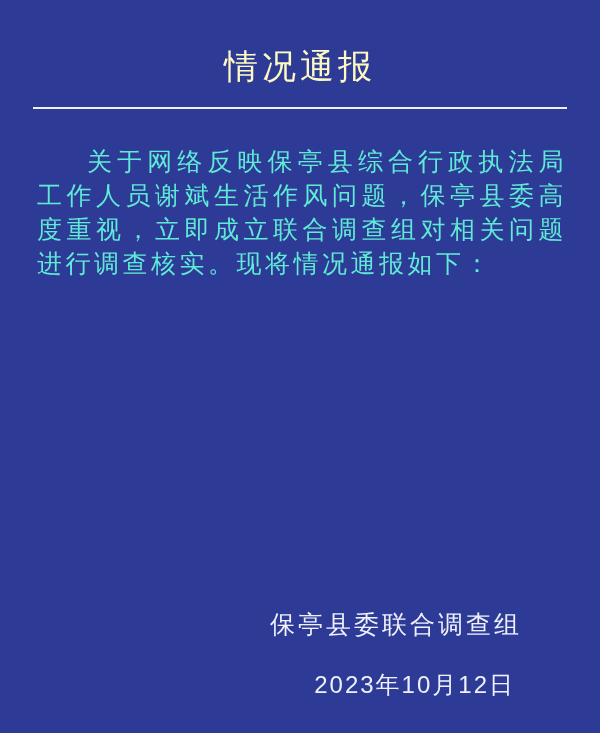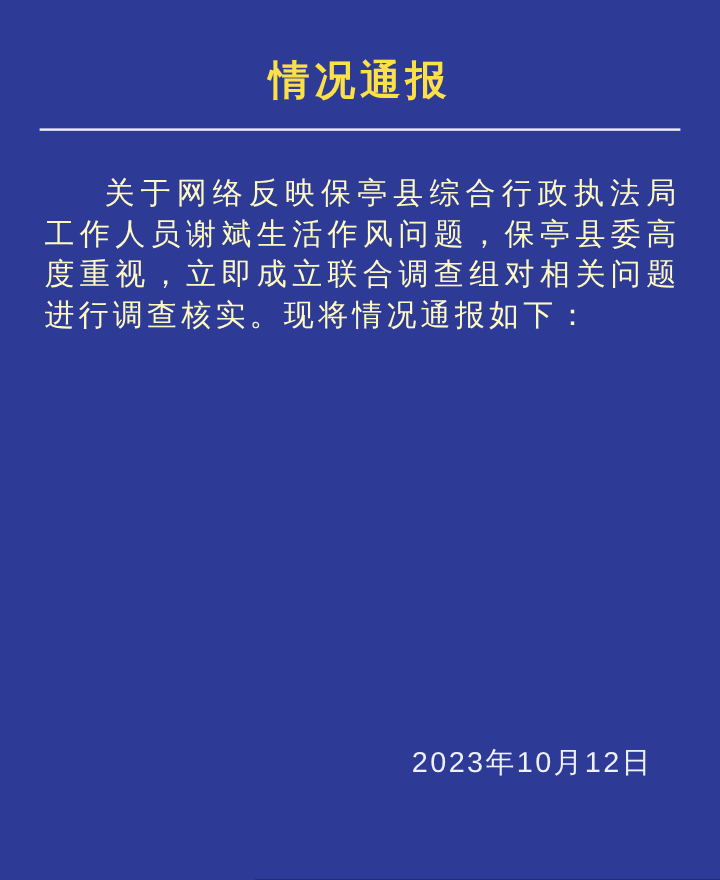"情况通报" .notice-title { color: #fde047 -> #fef9c3; font-weight: bold -> normal }
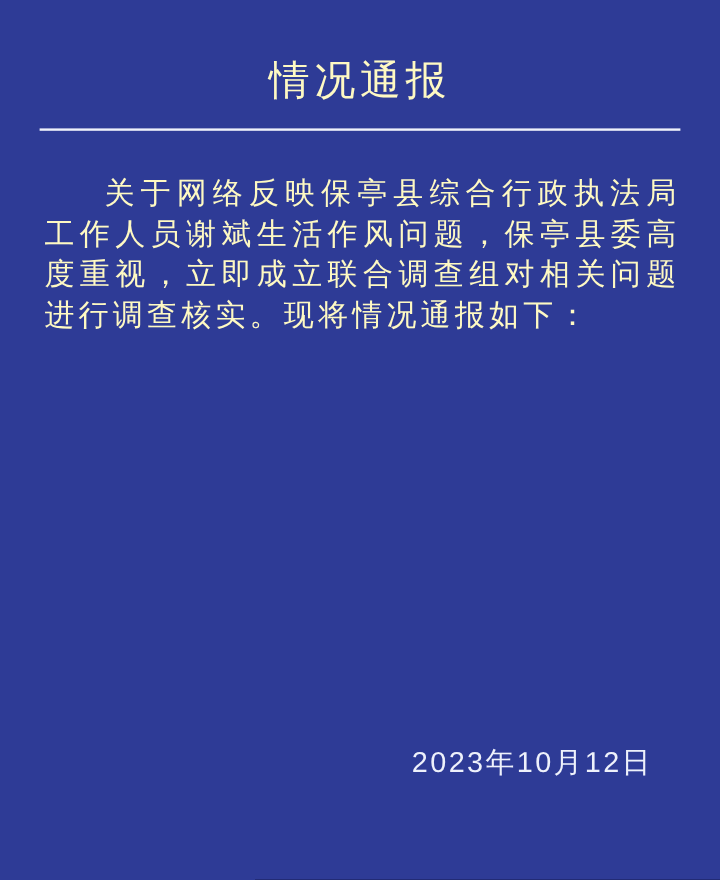"关于网络反映保亭县综合行政执法局工作人员谢斌生活作风问题，保亭县委高度重视，立即" .notice-body { color: #fef9c3 -> #5eead4 }
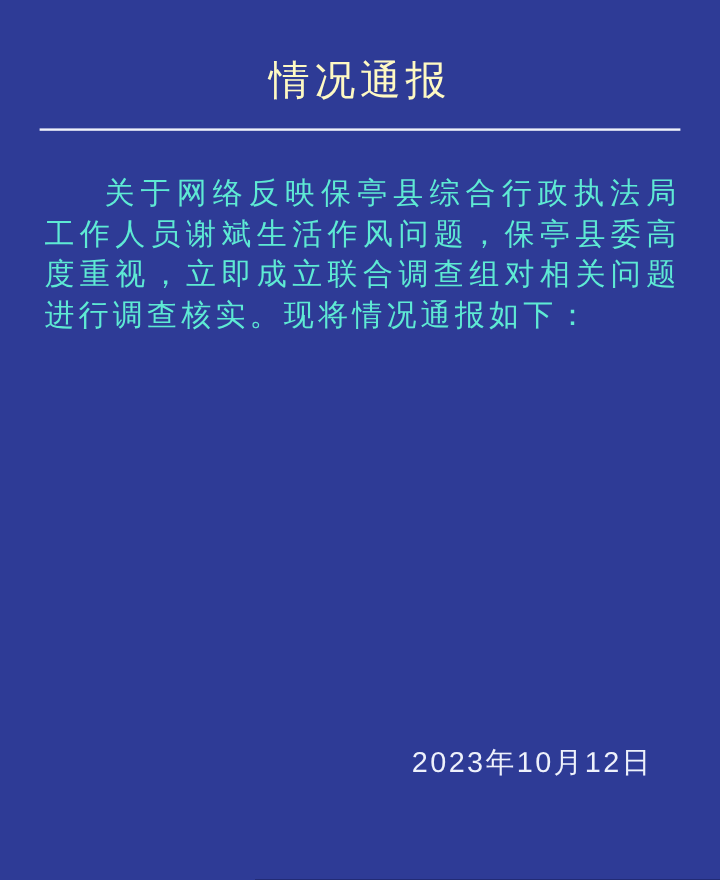"保亭县委联合调查组" div.signature-line { html: none -> <div>保亭县委联合调查组</div> }
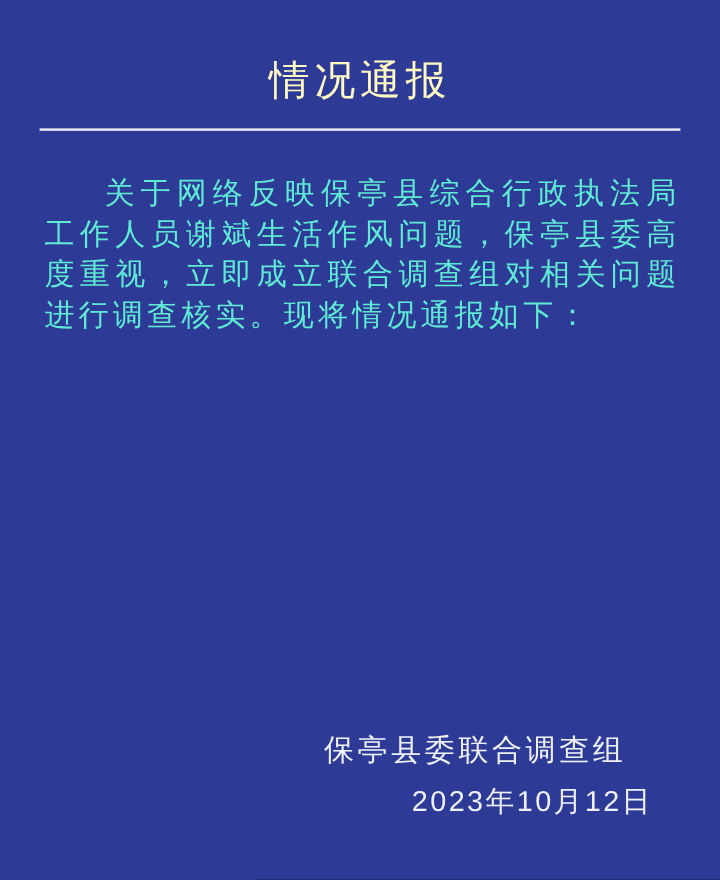"2023年10月12日" .date-line { margin-top: 11px -> 28px; padding-right: 56px -> 85px }
